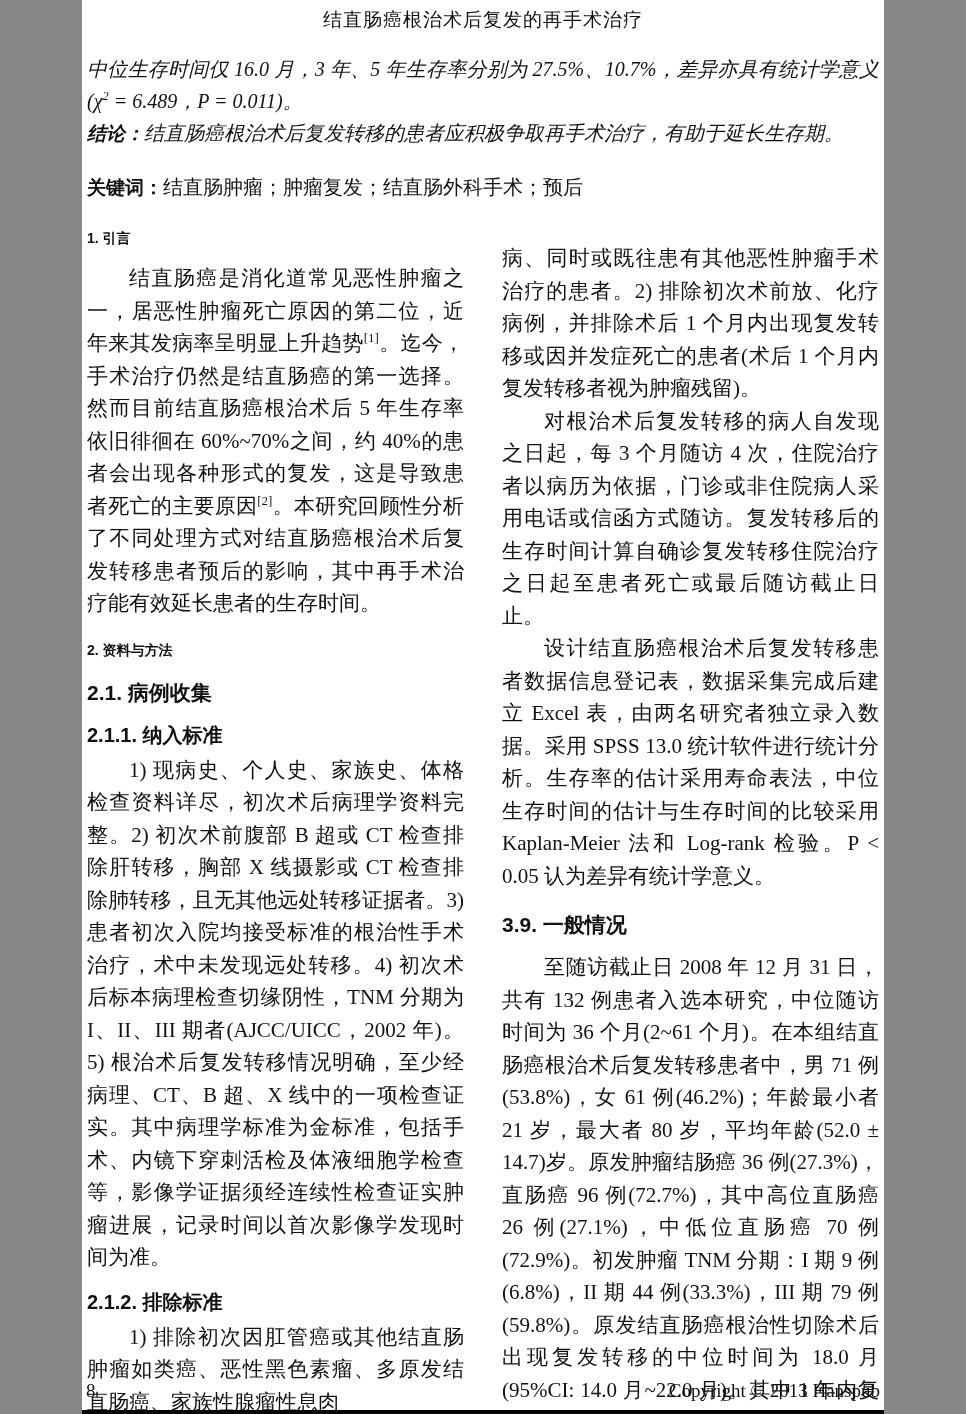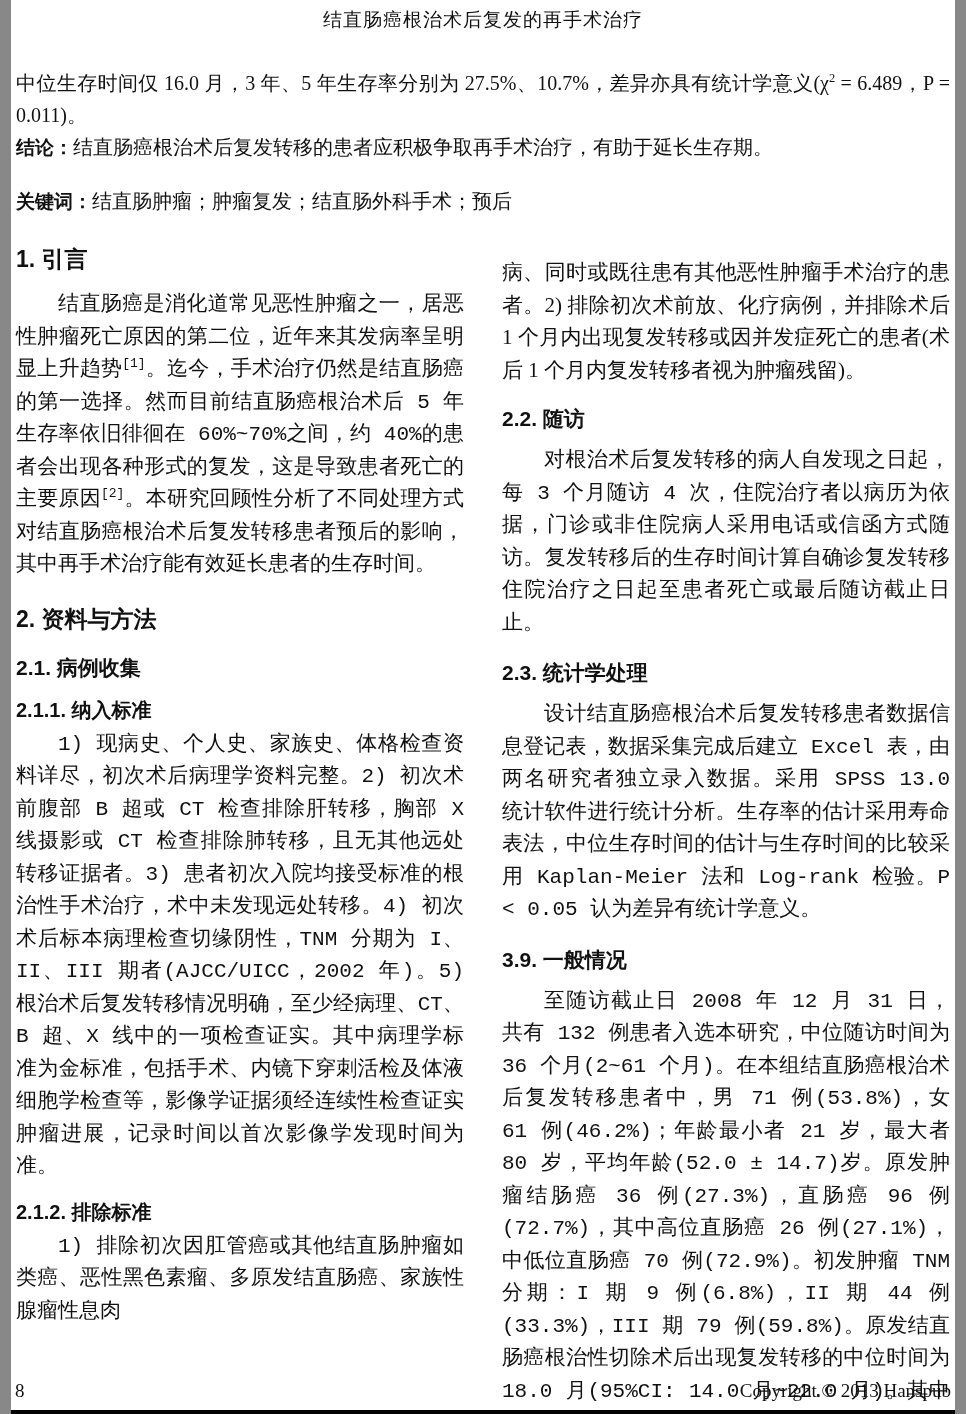"结直肠癌根治术后复发的再手术治疗" .page { width: 944px -> 802px }
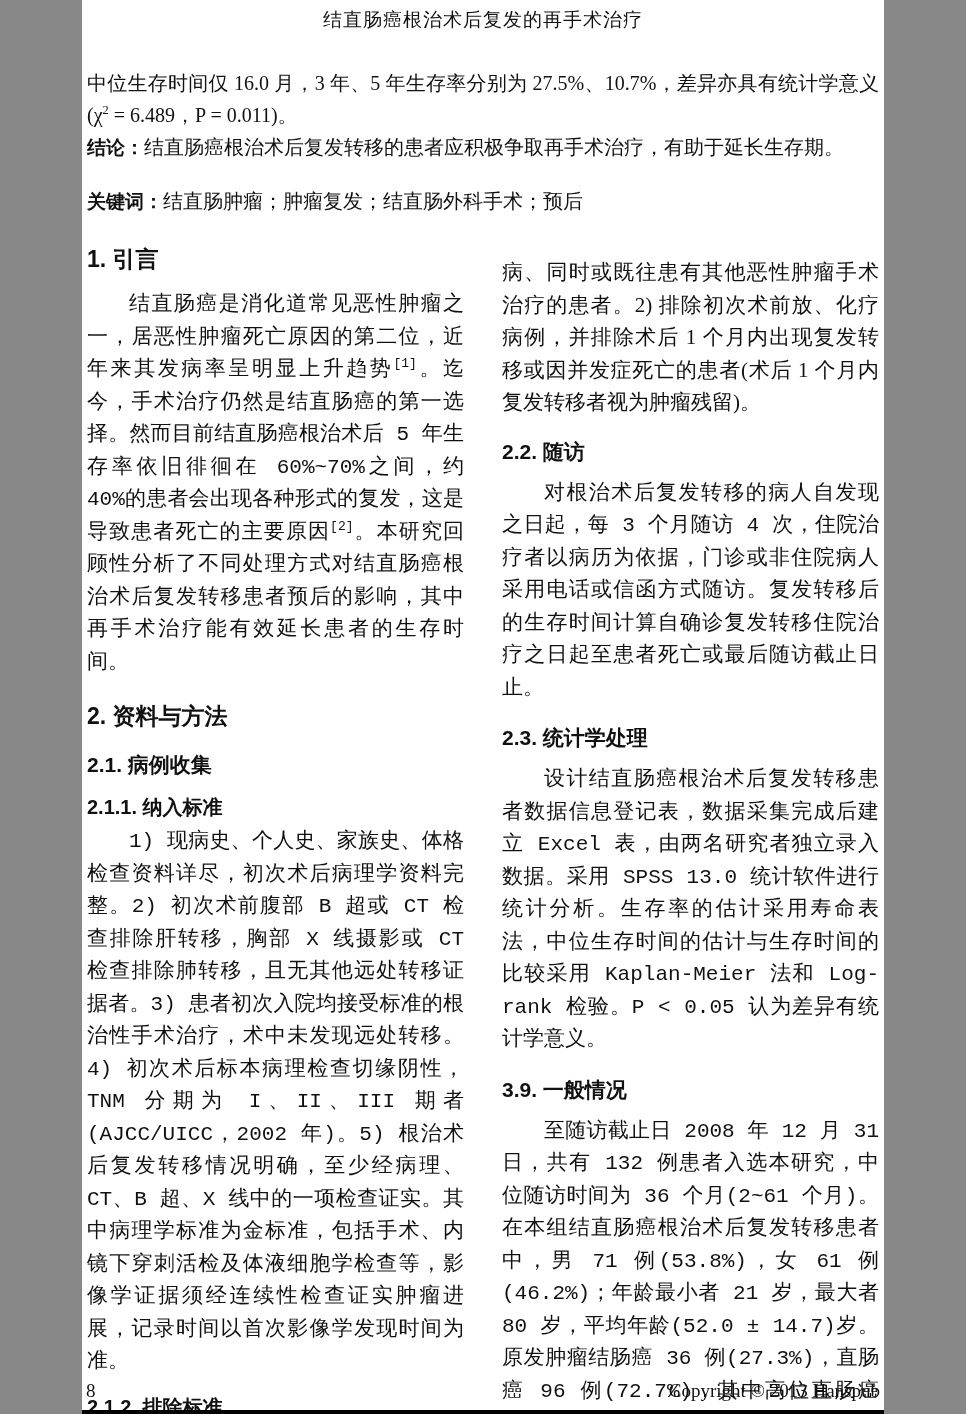"中位生存时间仅 16.0 月，3 年、5 年生存率分别为" .abstract-block { font-style: none -> italic; margin: 34px 5px 0 5px -> 20px 5px 0 5px }
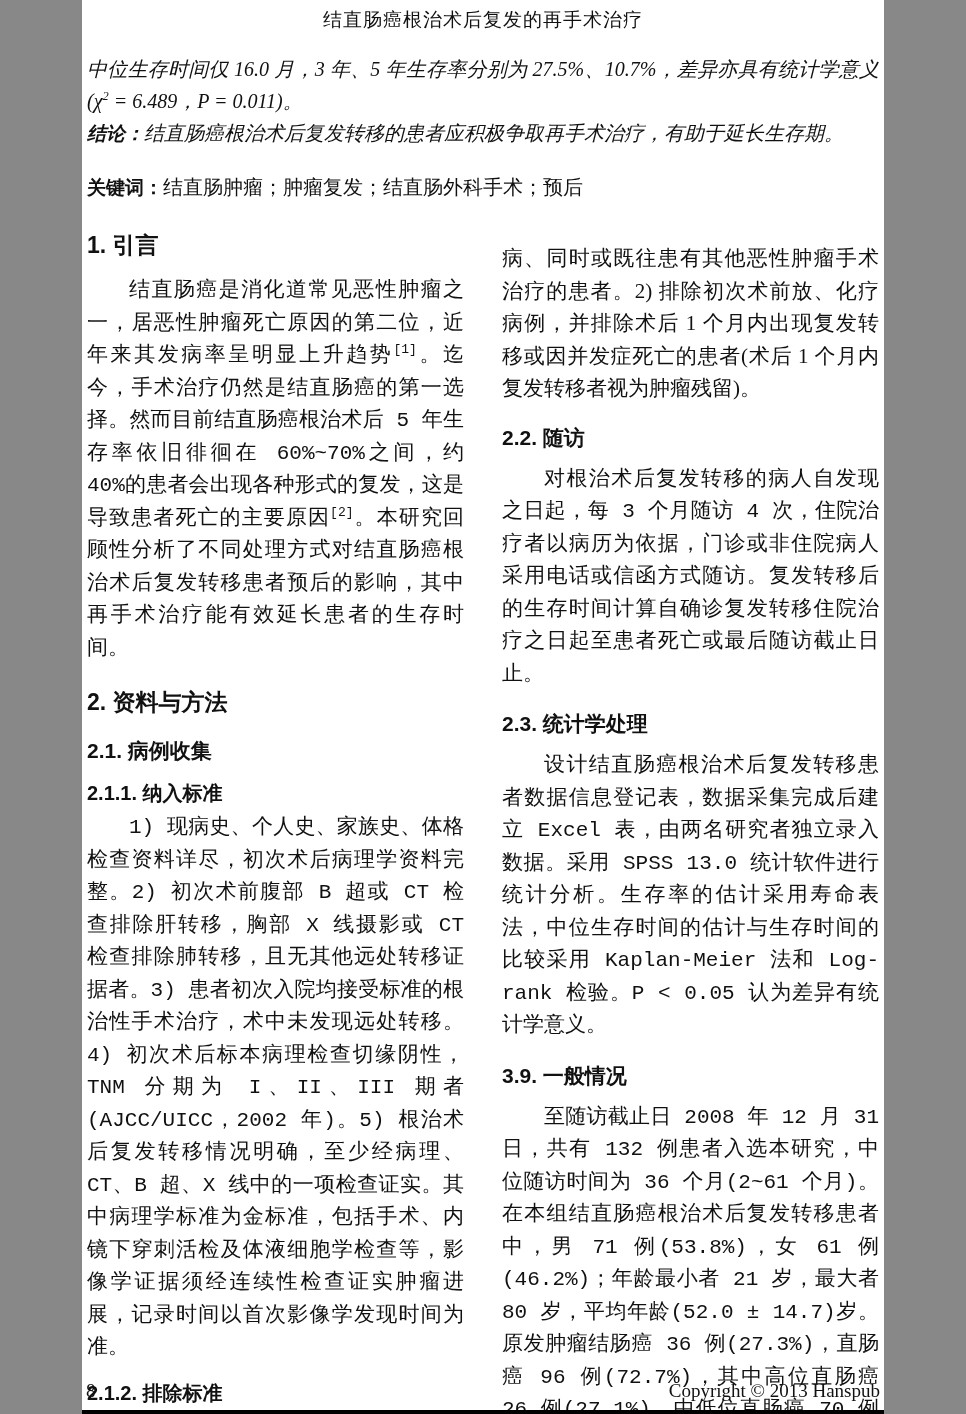"1. 引言" .h-major { font-size: 23px -> 14px }
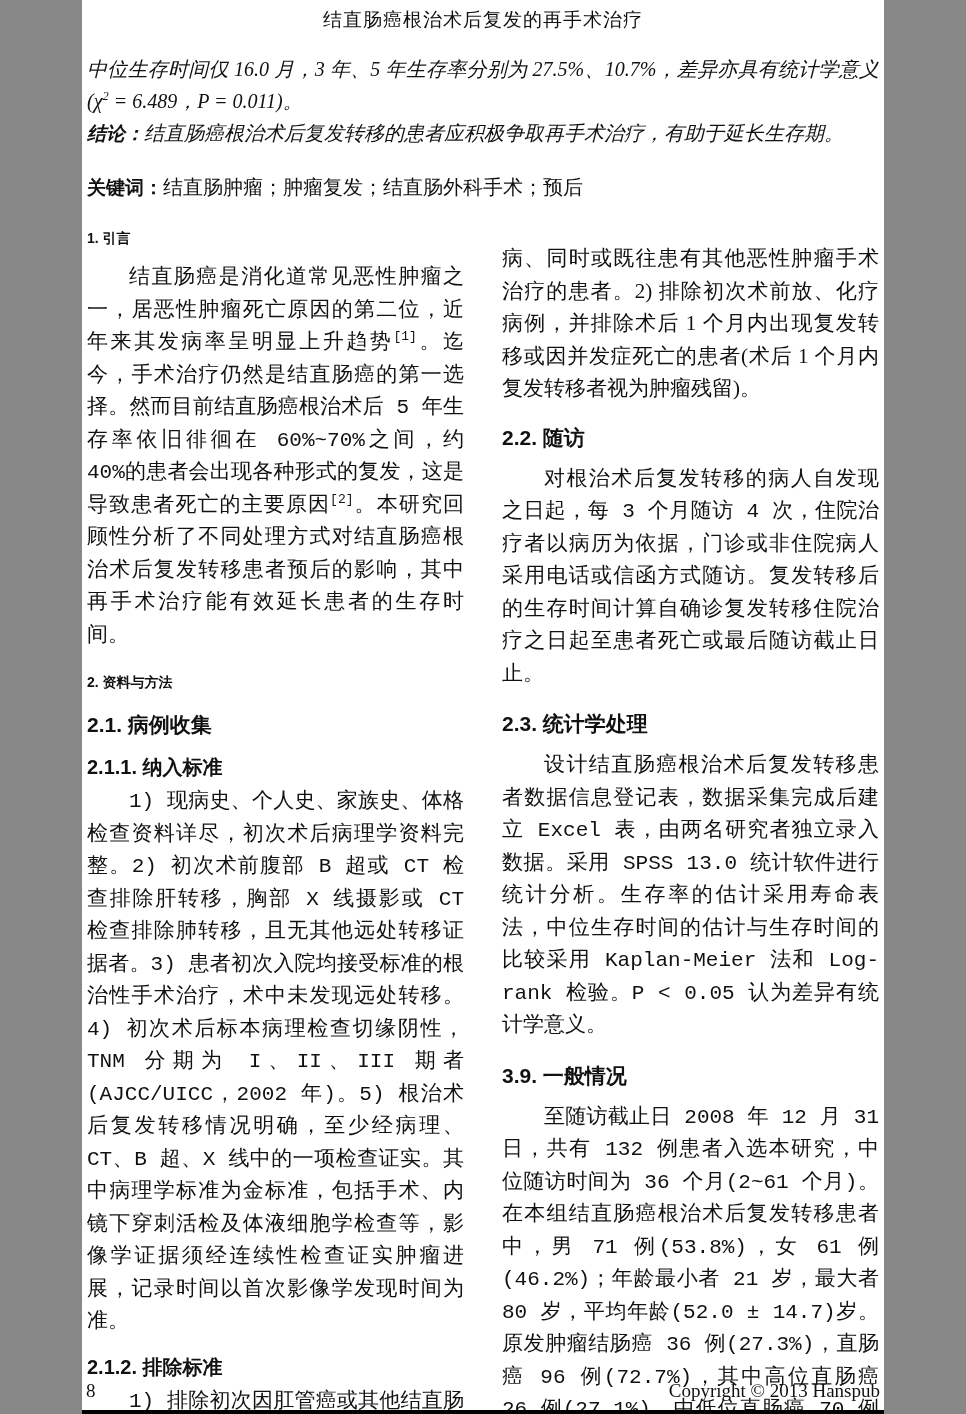"结直肠癌是消化道常见恶性肿瘤之一，居恶性肿瘤死亡原因的第二位，近年来其发病率呈明" .indent { font-family: Liberation Mono, monospace -> none }
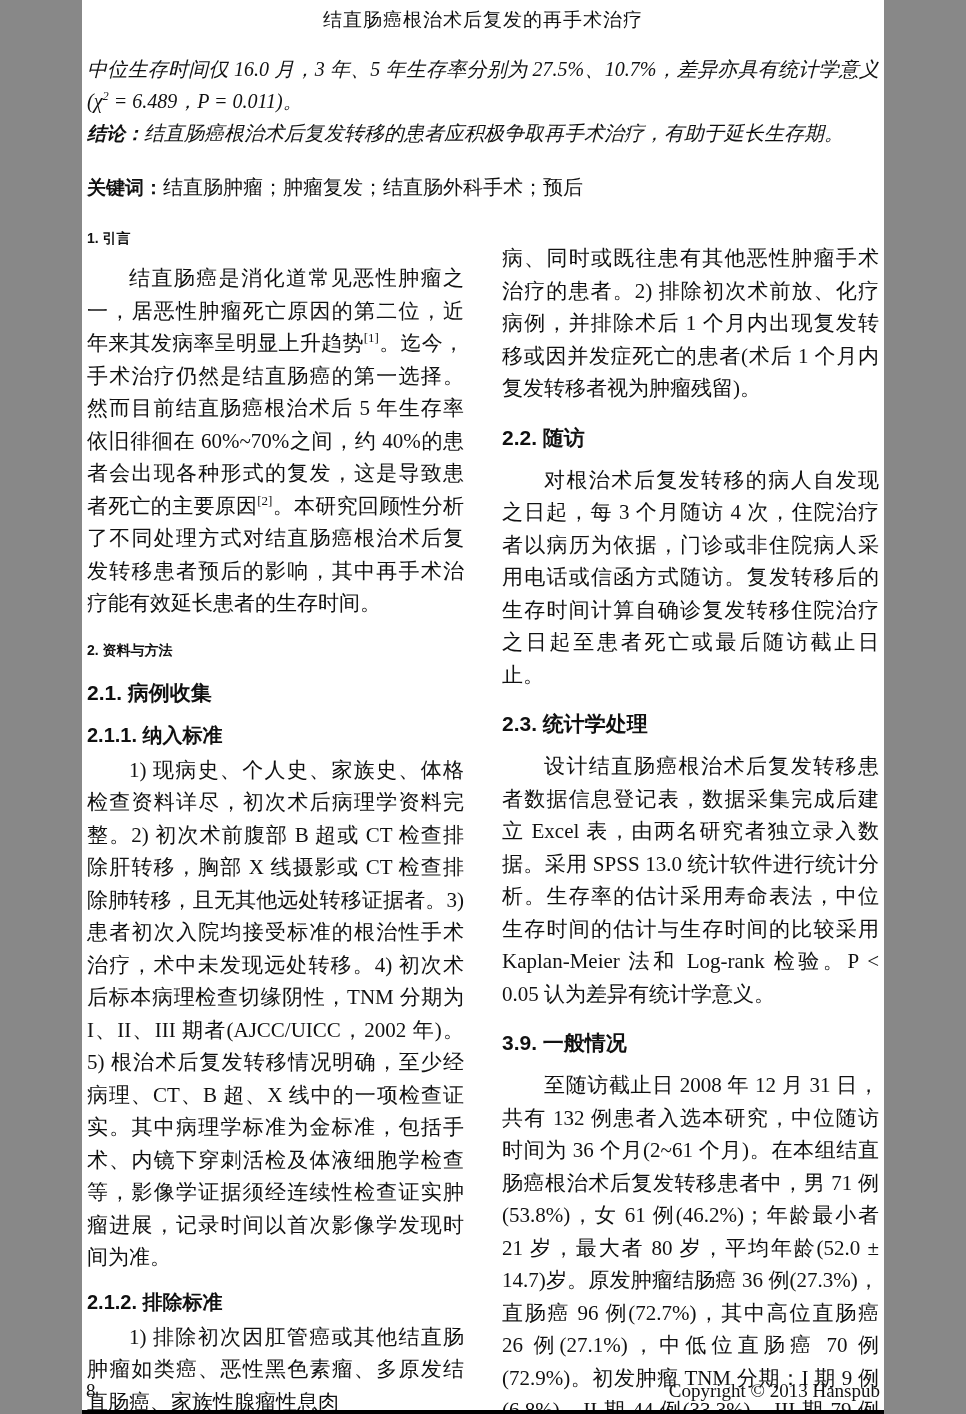"2.2. 随访" div.h-sub { html: <div>2.2. 随访</div> -> none }
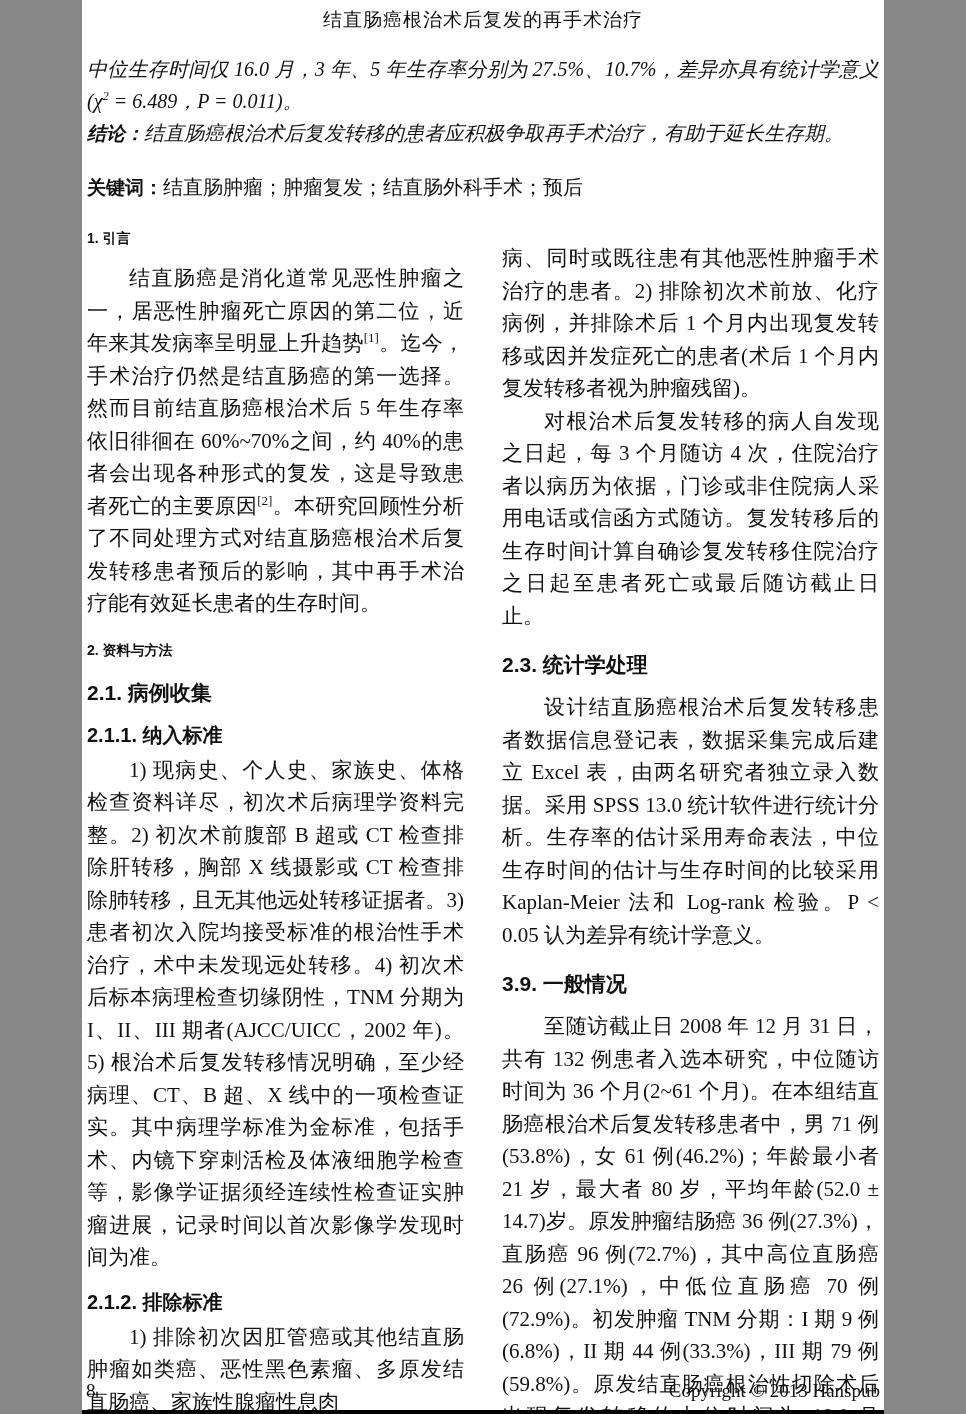"2.3. 统计学处理" div.h-sub { html: <div>2.3. 统计学处理</div> -> none }
